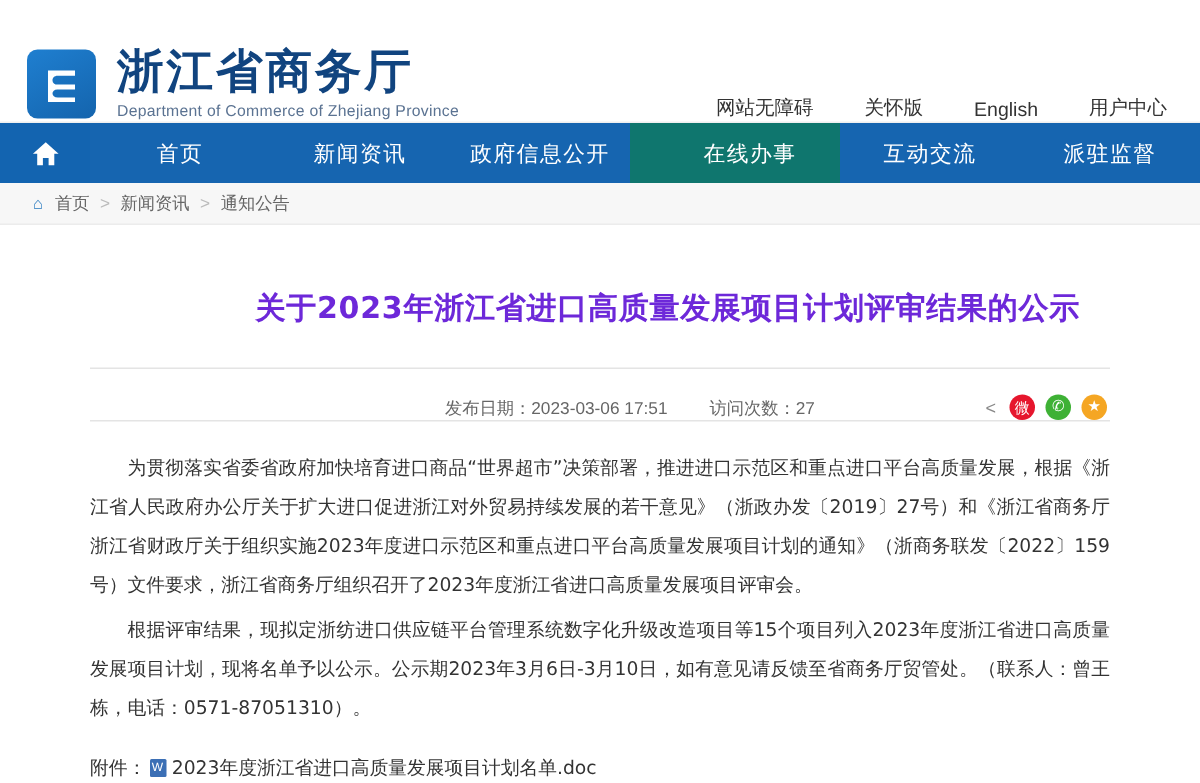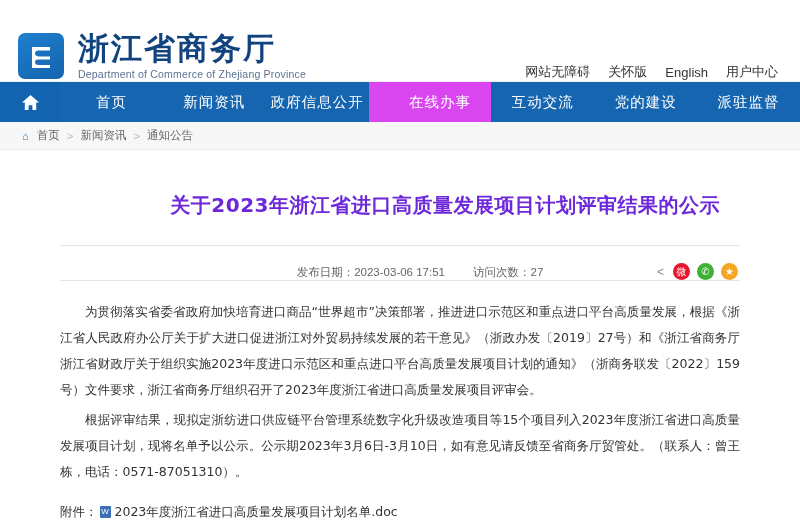"网站无障碍" .header-right { gap: 18px -> 34px }
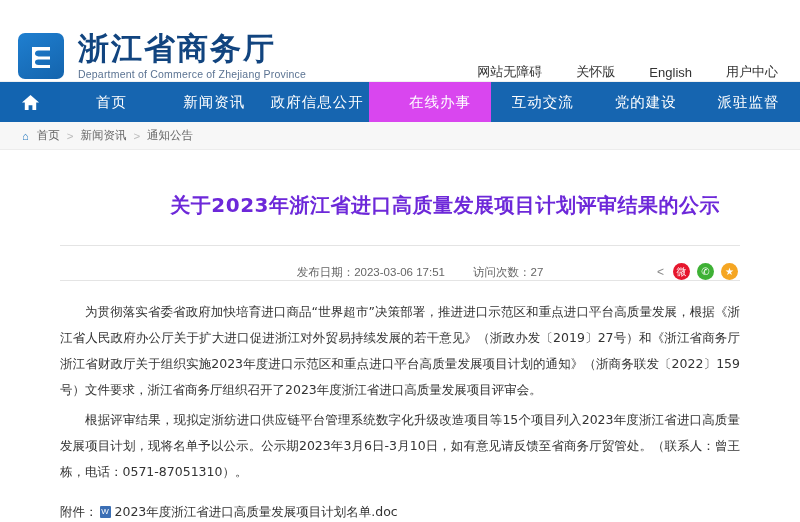"在线办事" .nav-item.active { background: #d946ef -> #0f766e }
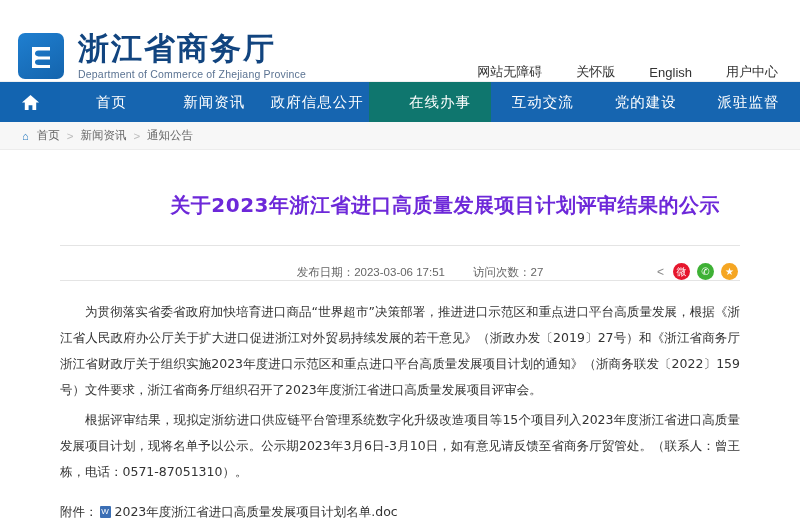"党的建设" div.nav-item { html: <div>党的建设</div> -> none }
